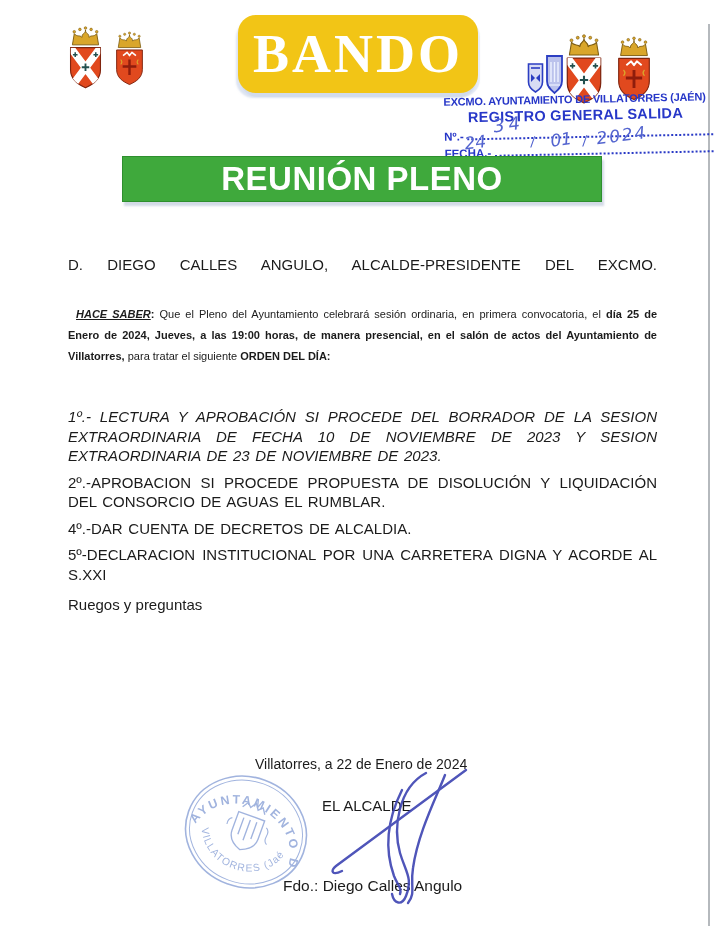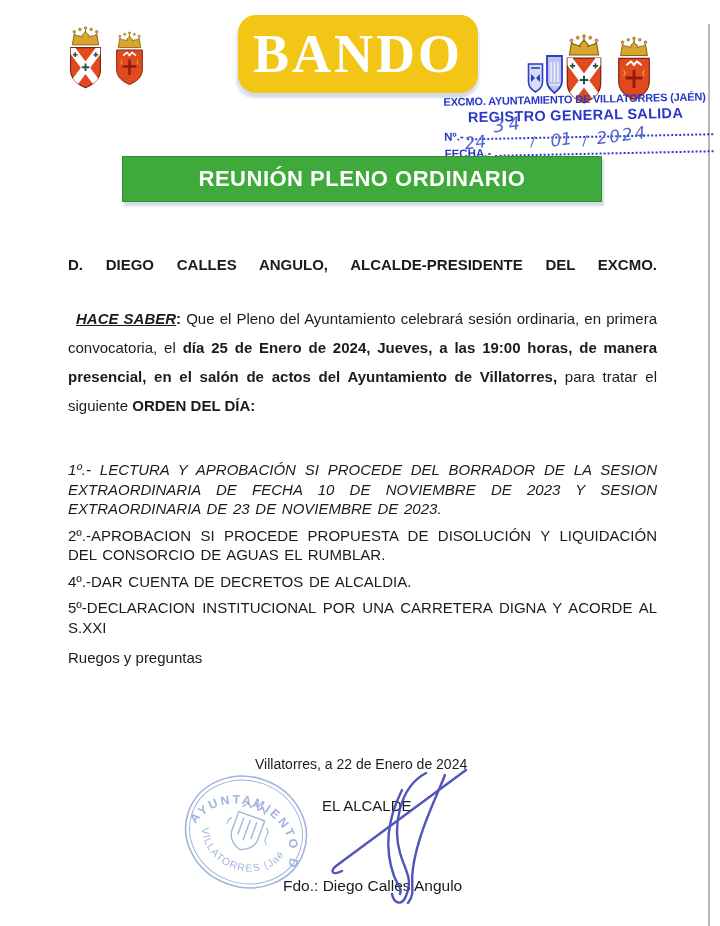"REUNIÓN PLENO ORDINARIO" .green-banner { font-size: 22px -> 33px }
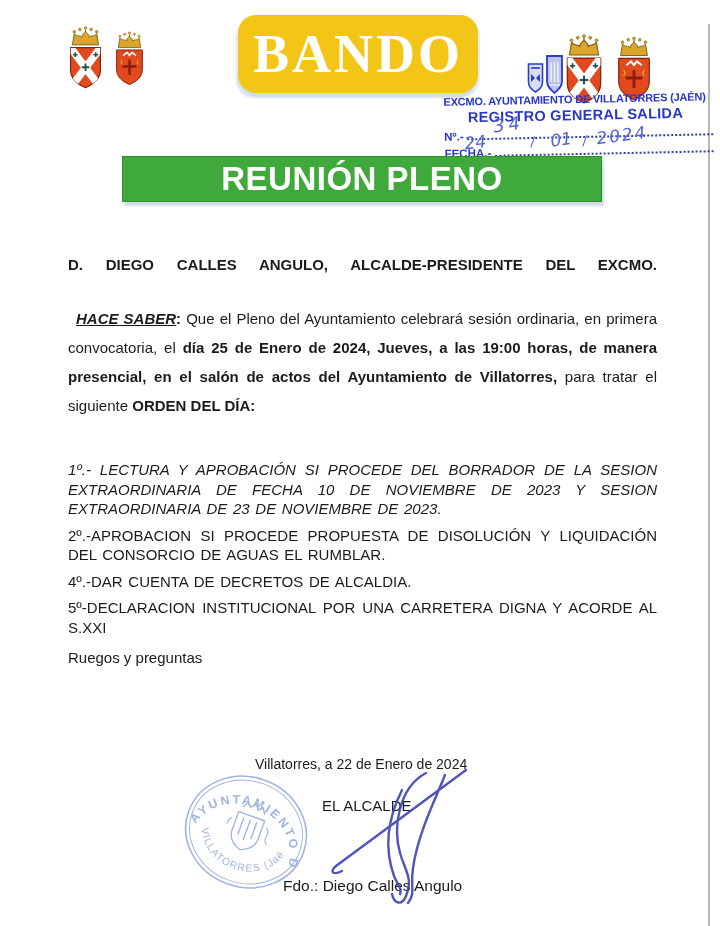"D. DIEGO CALLES ANGULO," .addr { font-weight: bold -> normal }
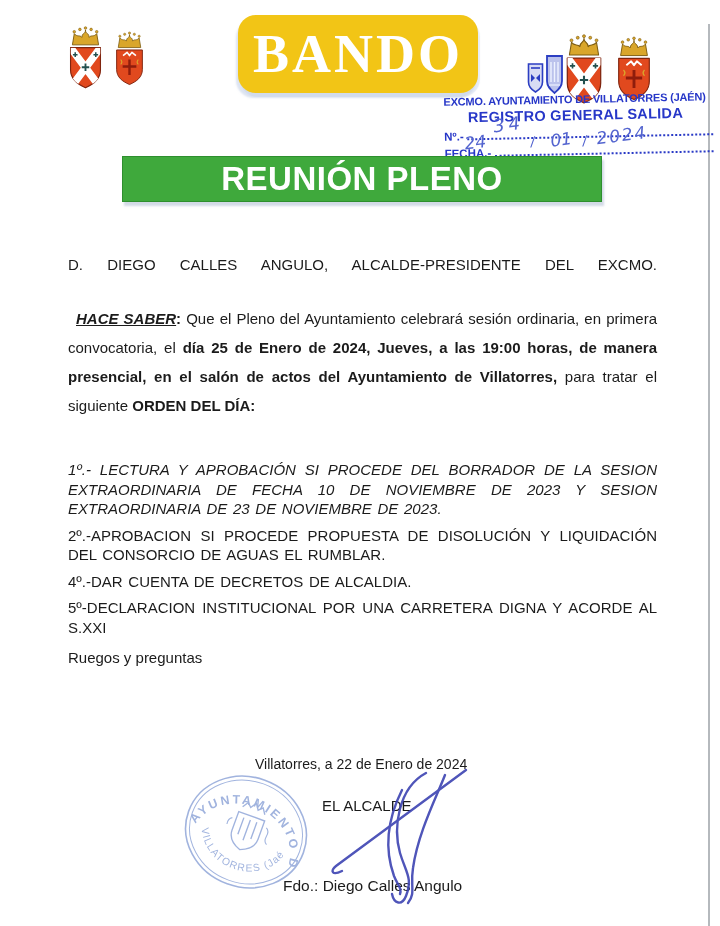"HACE SABER: Que el Pleno" .intro { font-size: 15px -> 11px; line-height: 29px -> 21px }
